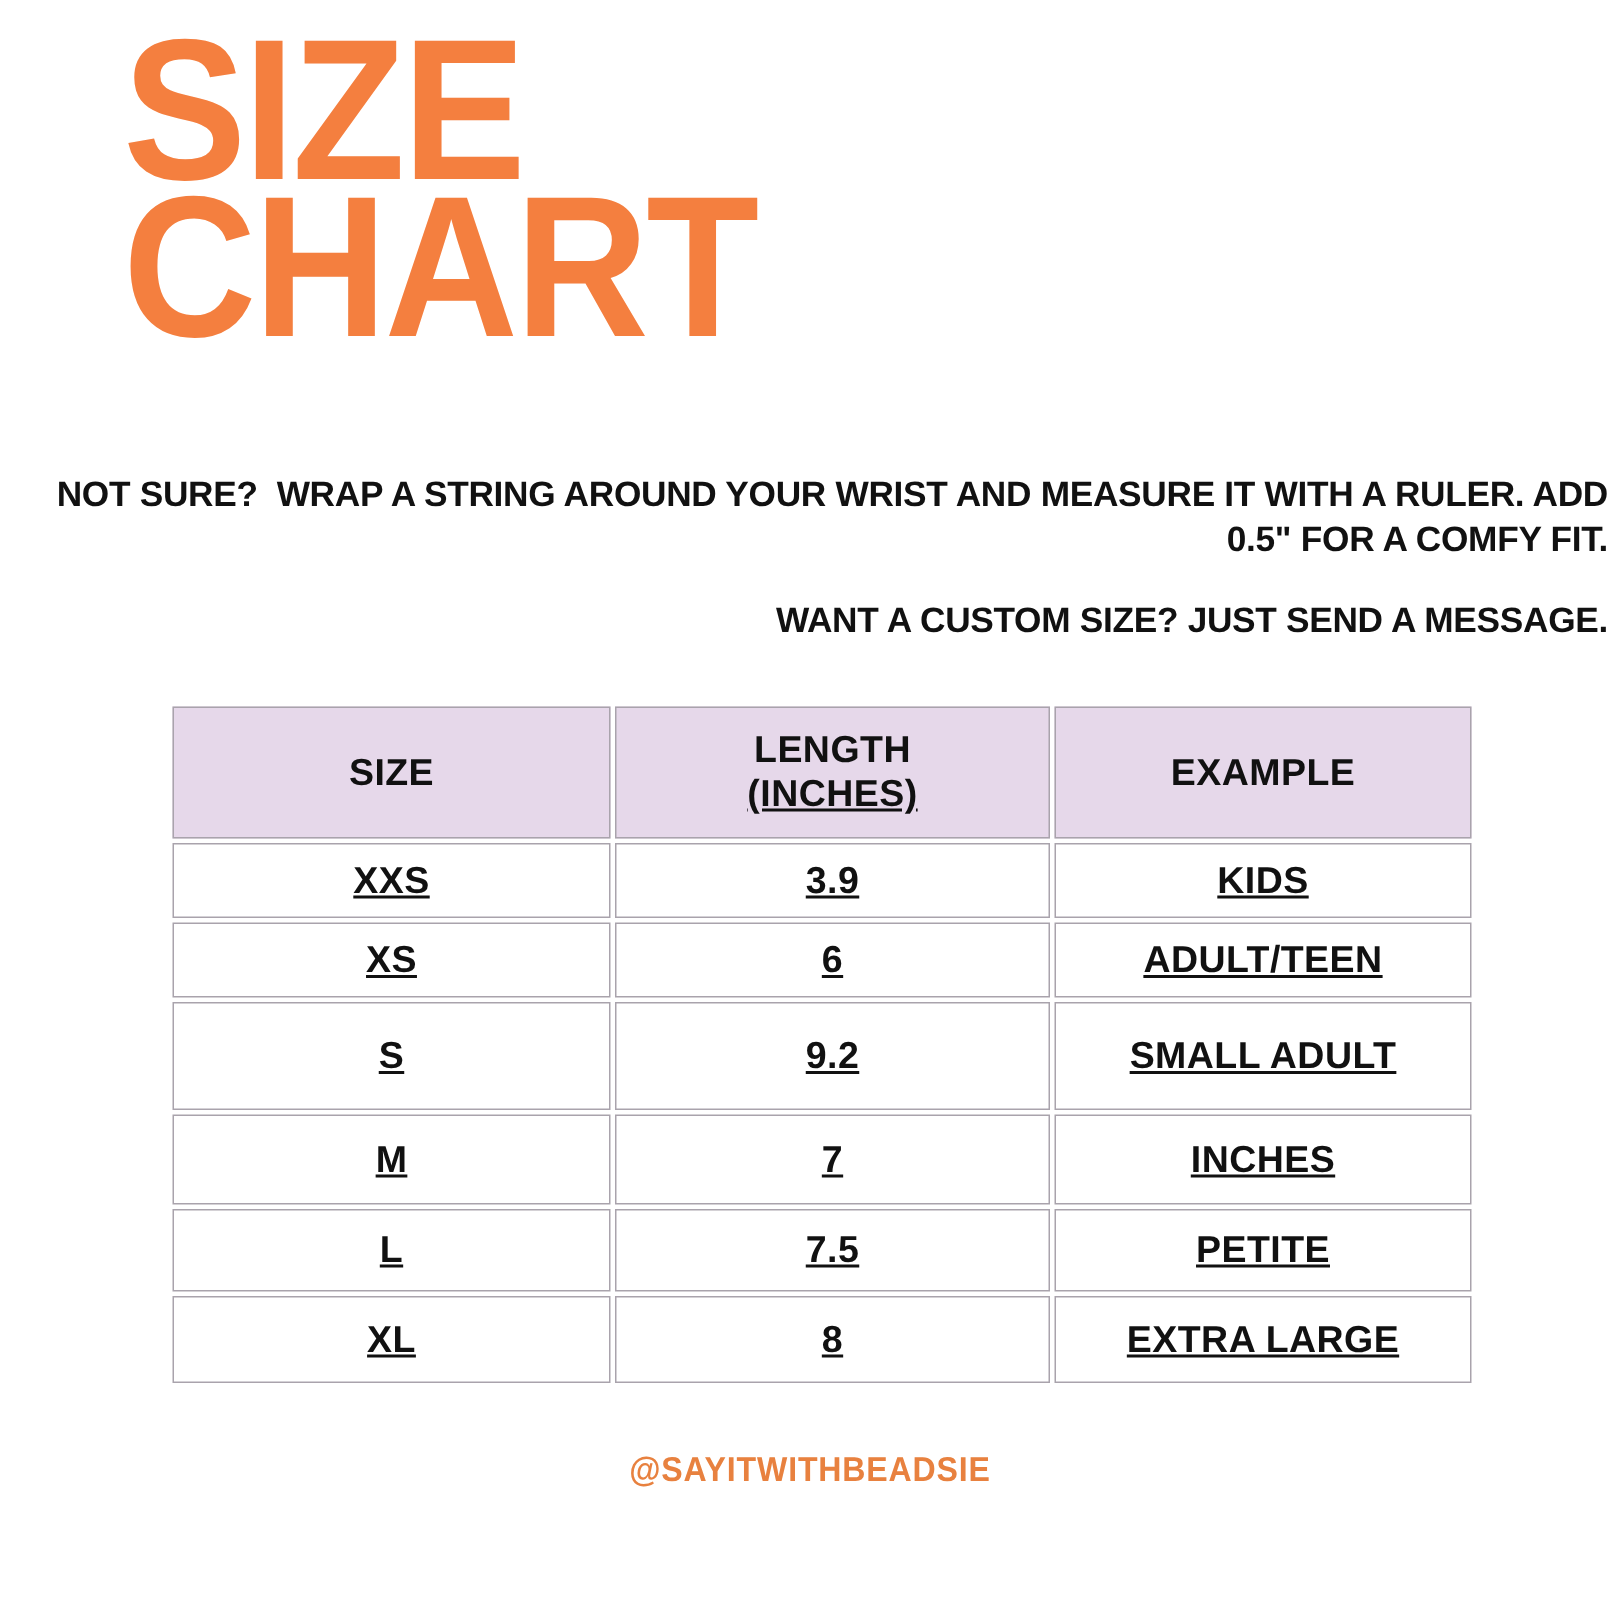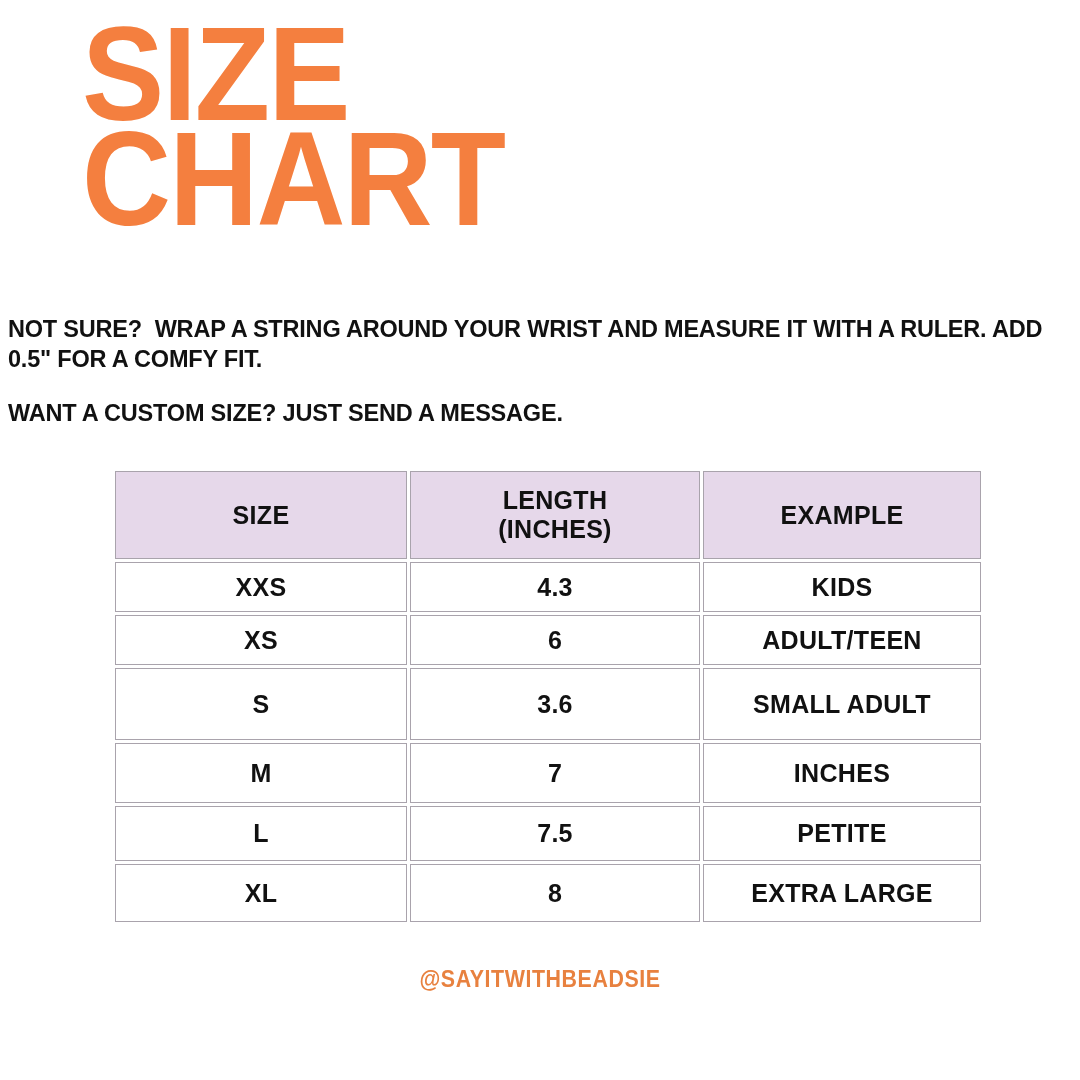"NOT SURE? WRAP A STRING" .desc-block { text-align: left -> right }
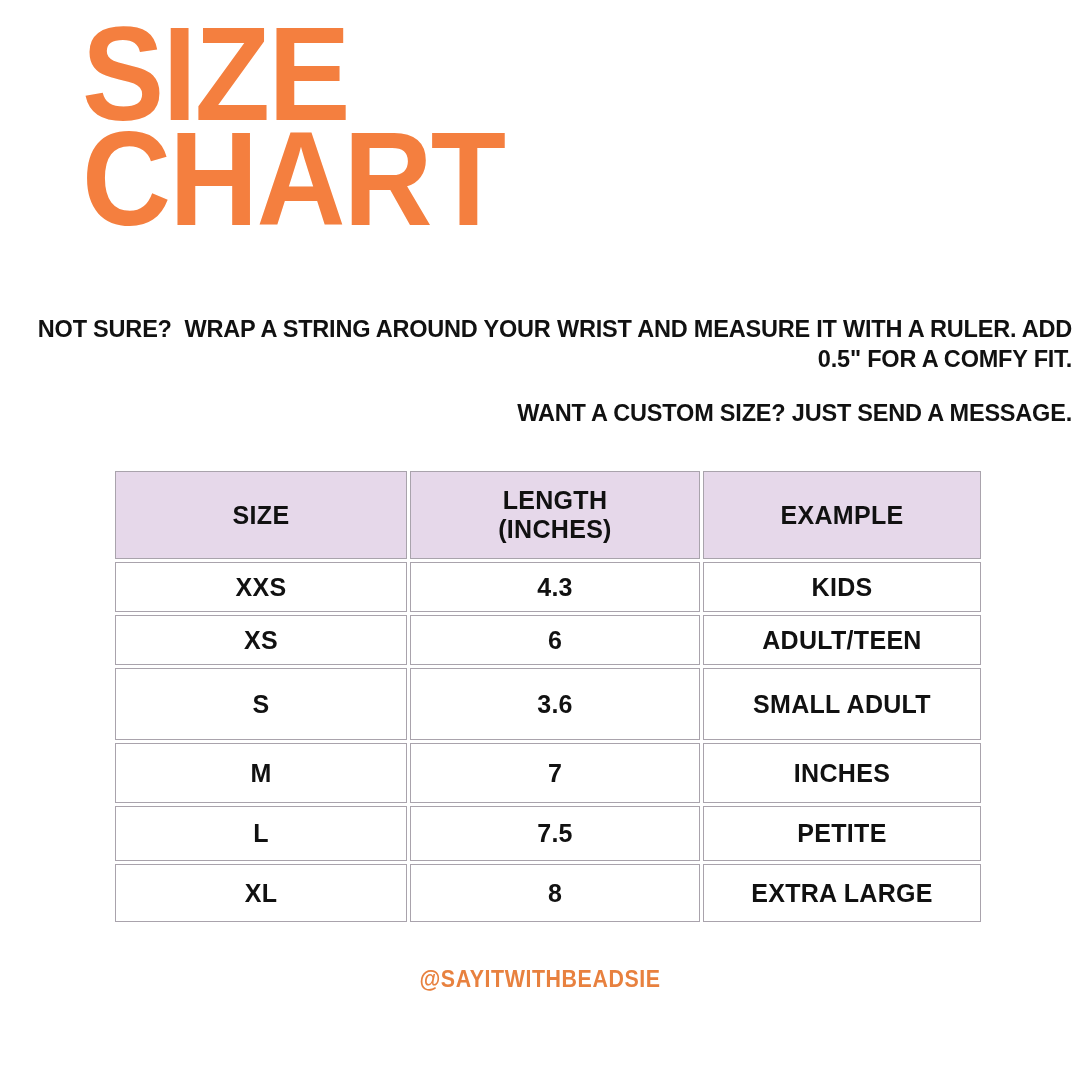"(INCHES)" .size-table thead th .hdr-sub { text-decoration: none -> underline }
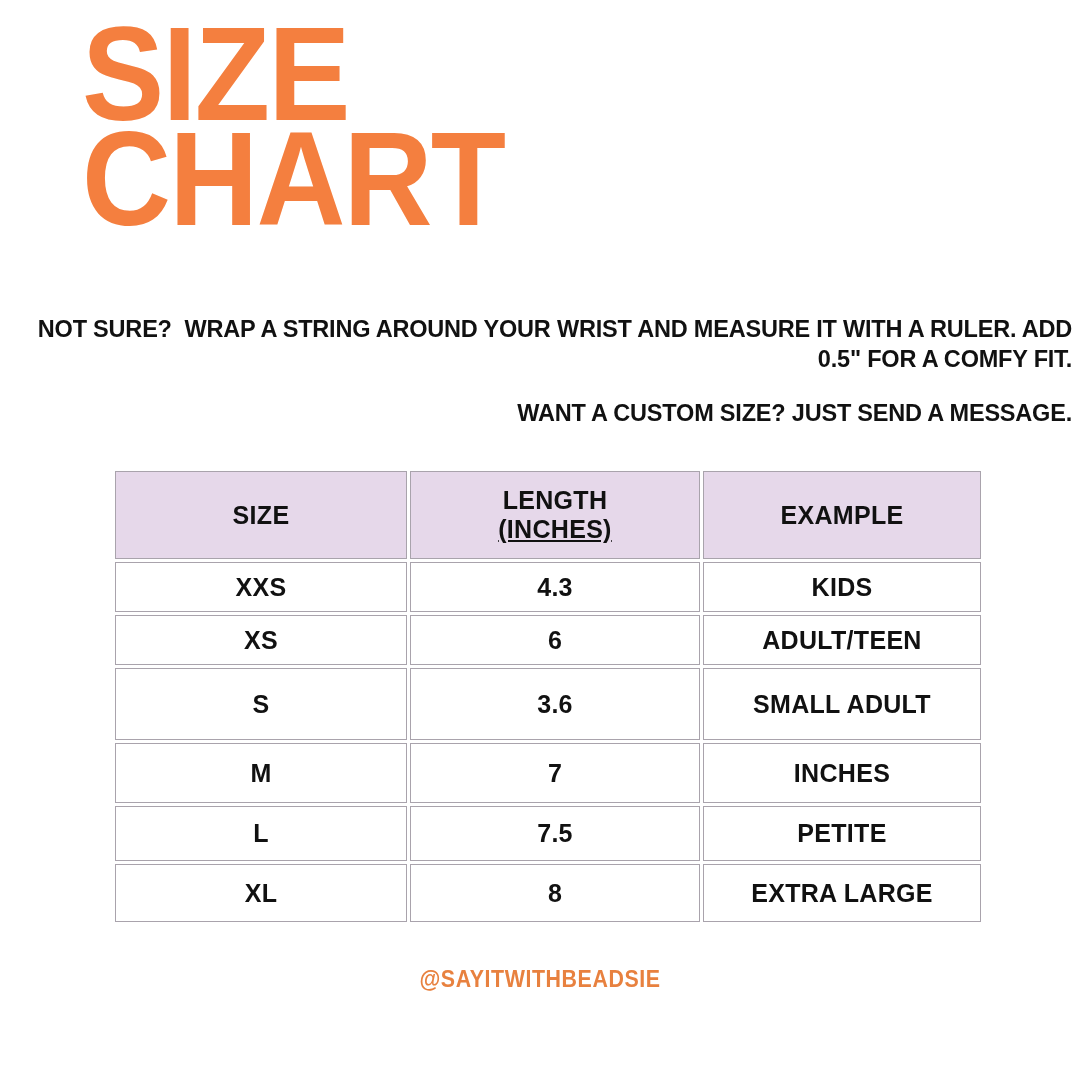"XXS" .size-table tbody td { text-decoration: none -> underline }
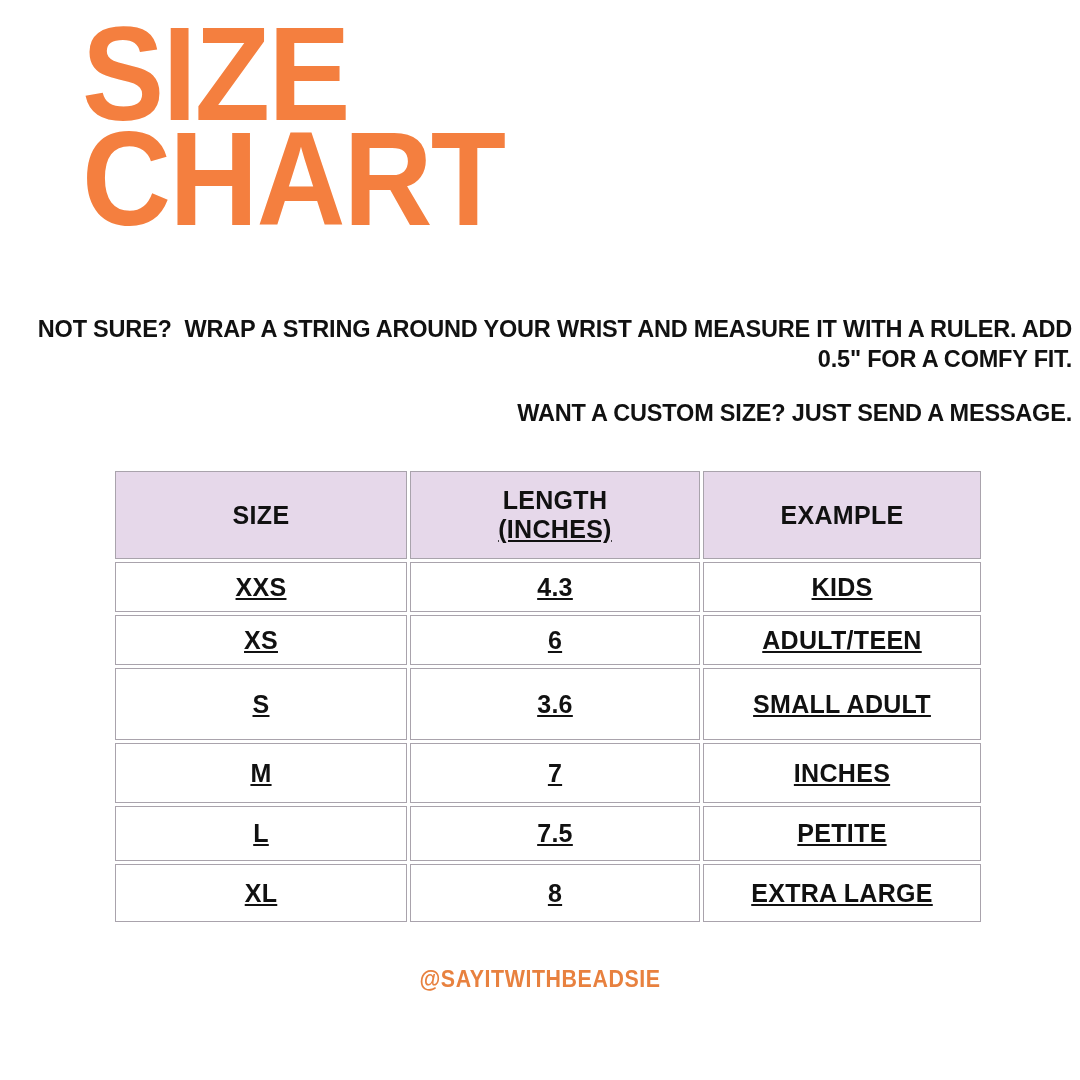"4.3" td { text: 4.3 -> 3.9 }
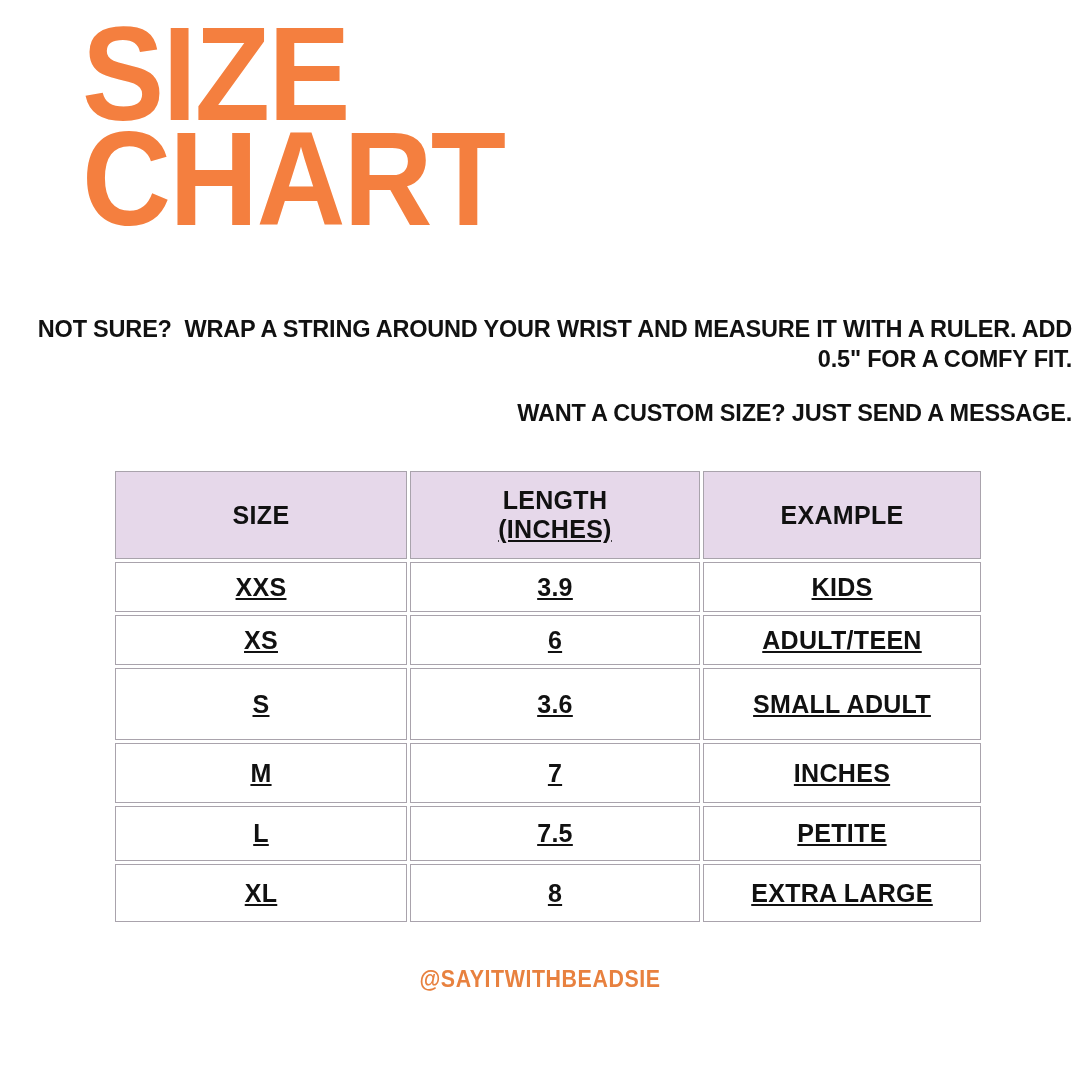"3.6" td { text: 3.6 -> 9.2 }
